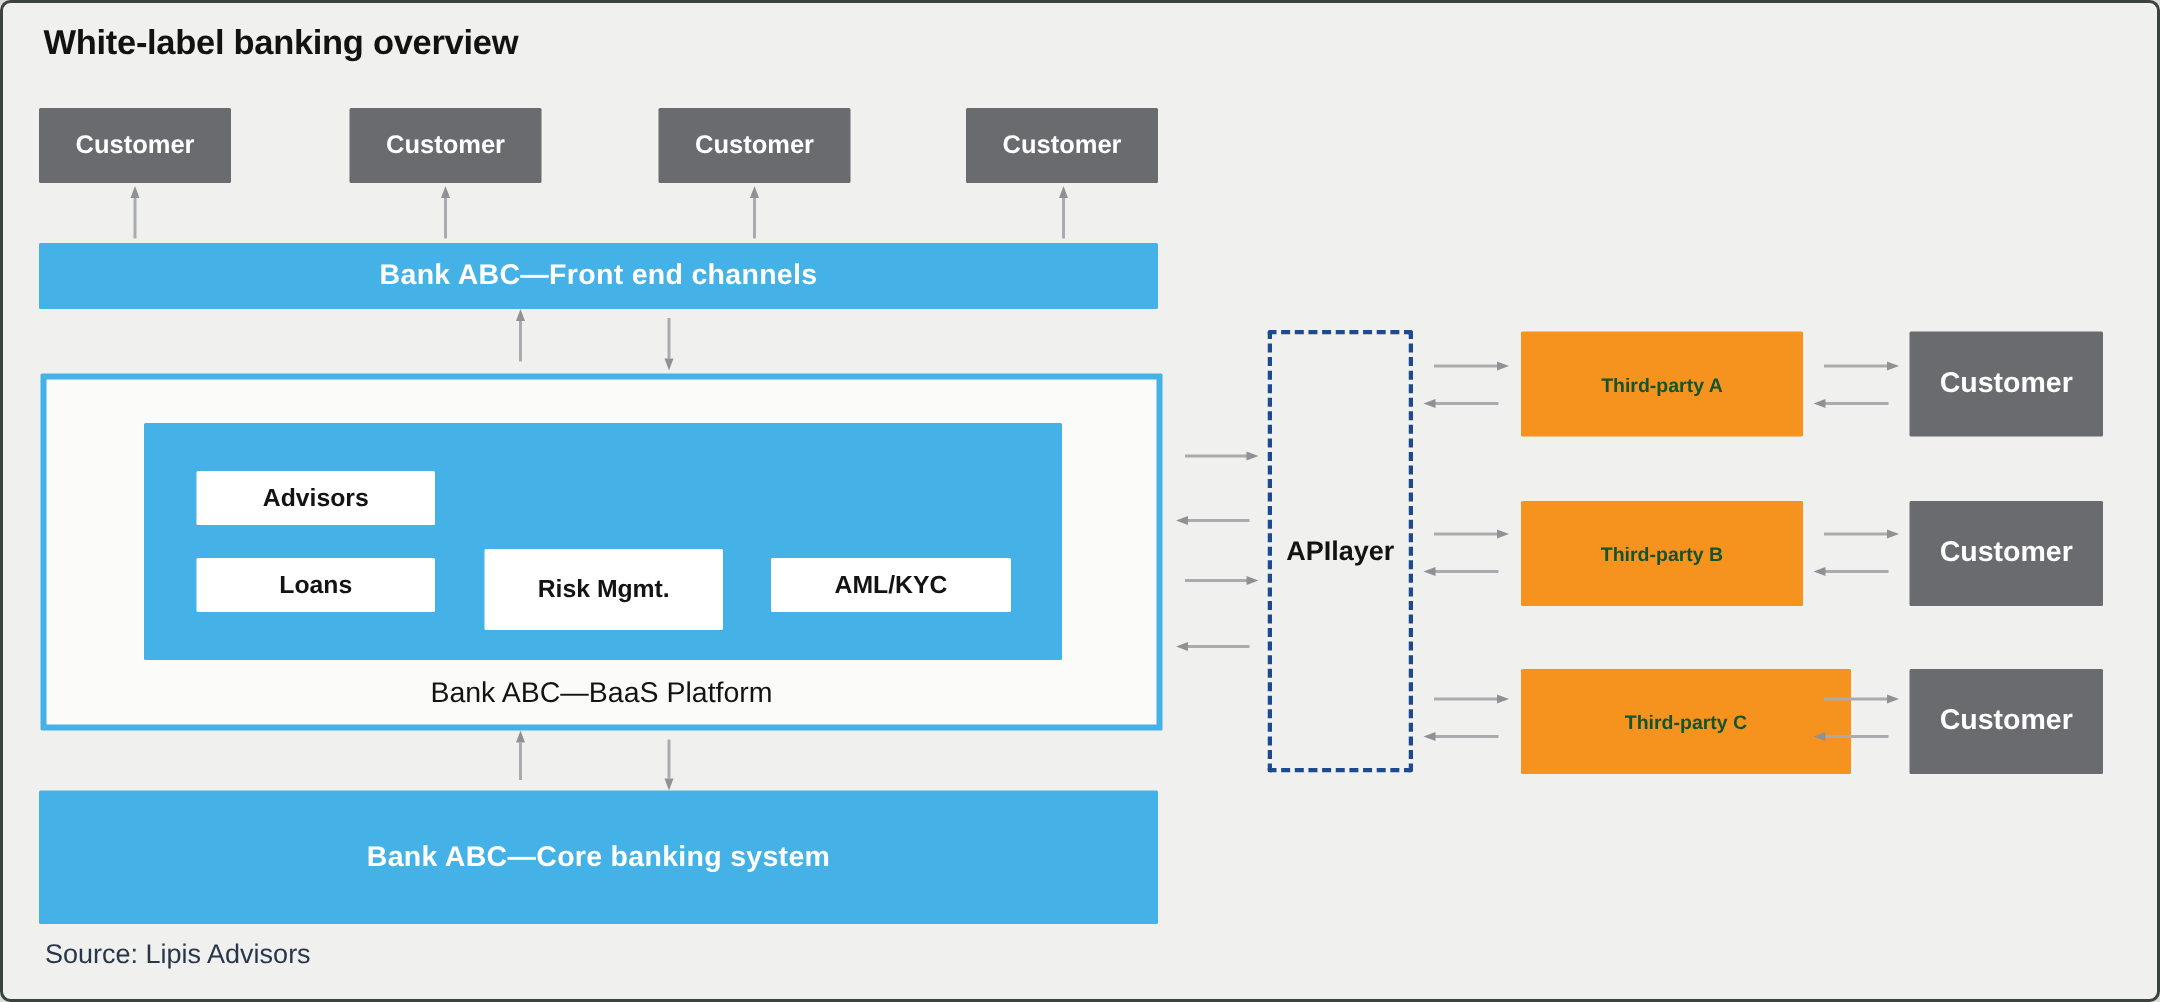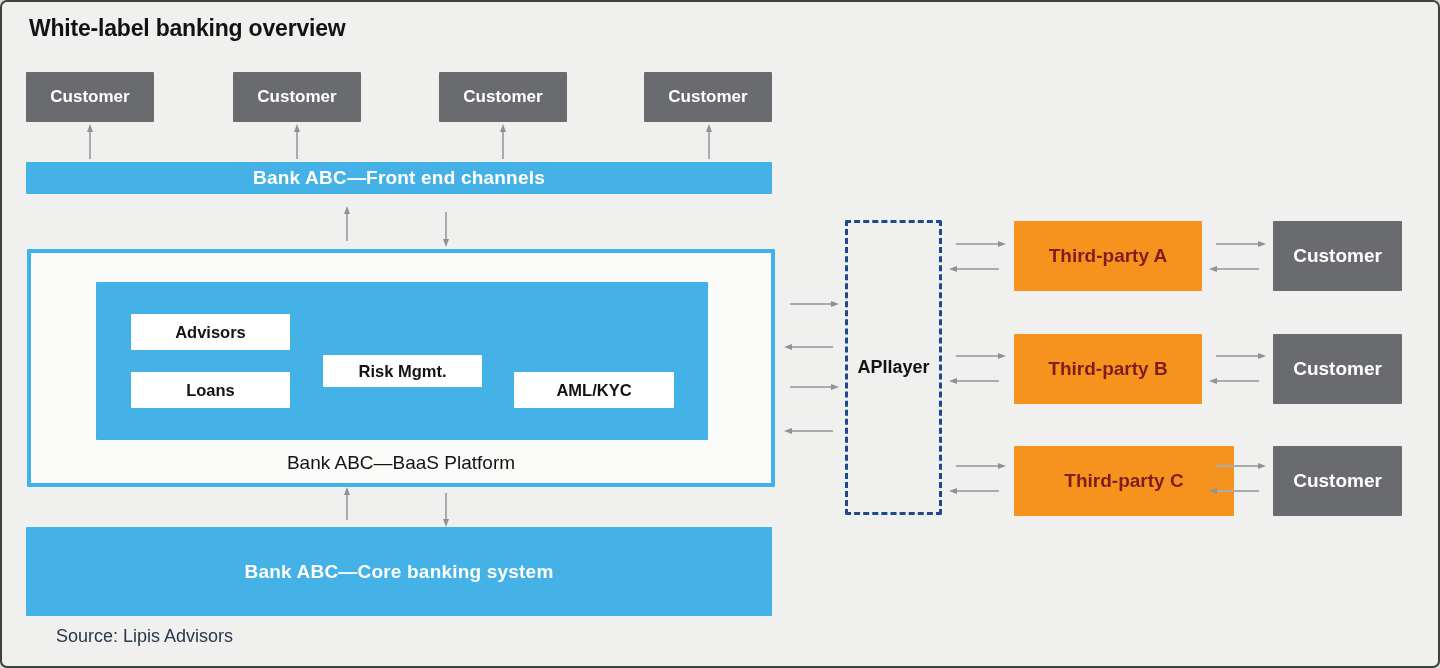"Bank ABC—Front end channels" div.box { height: 32px -> 44px }
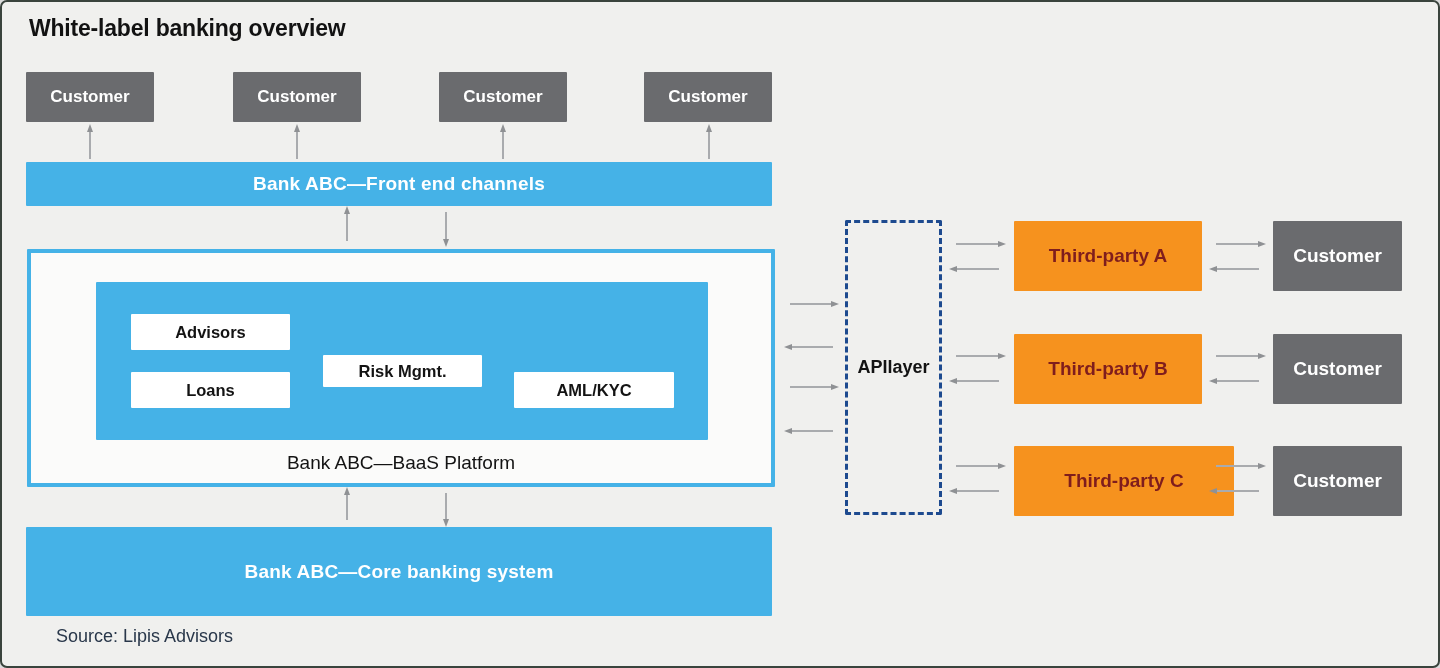"Third-party A" .orange { color: #7f1d1d -> #14532d; font-size: 19px -> 13px }
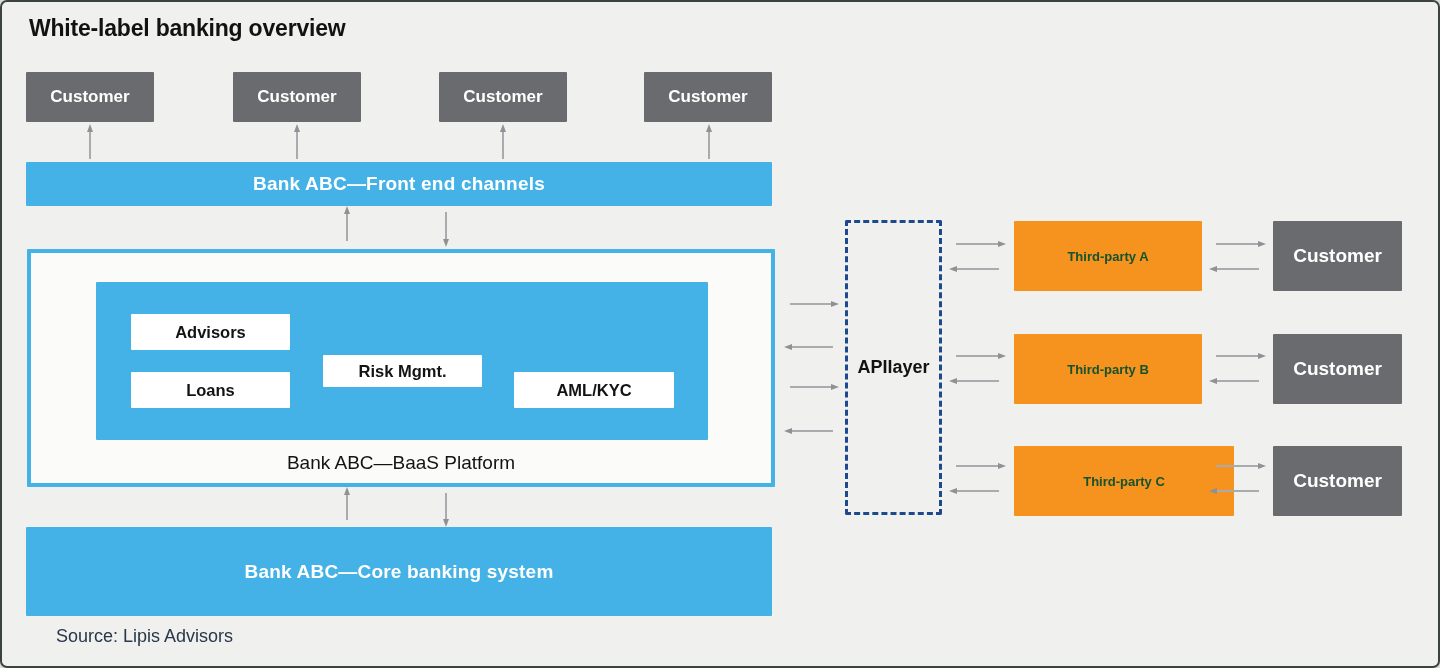"Risk Mgmt." div.box { height: 32px -> 54px; top: 353px -> 364px }
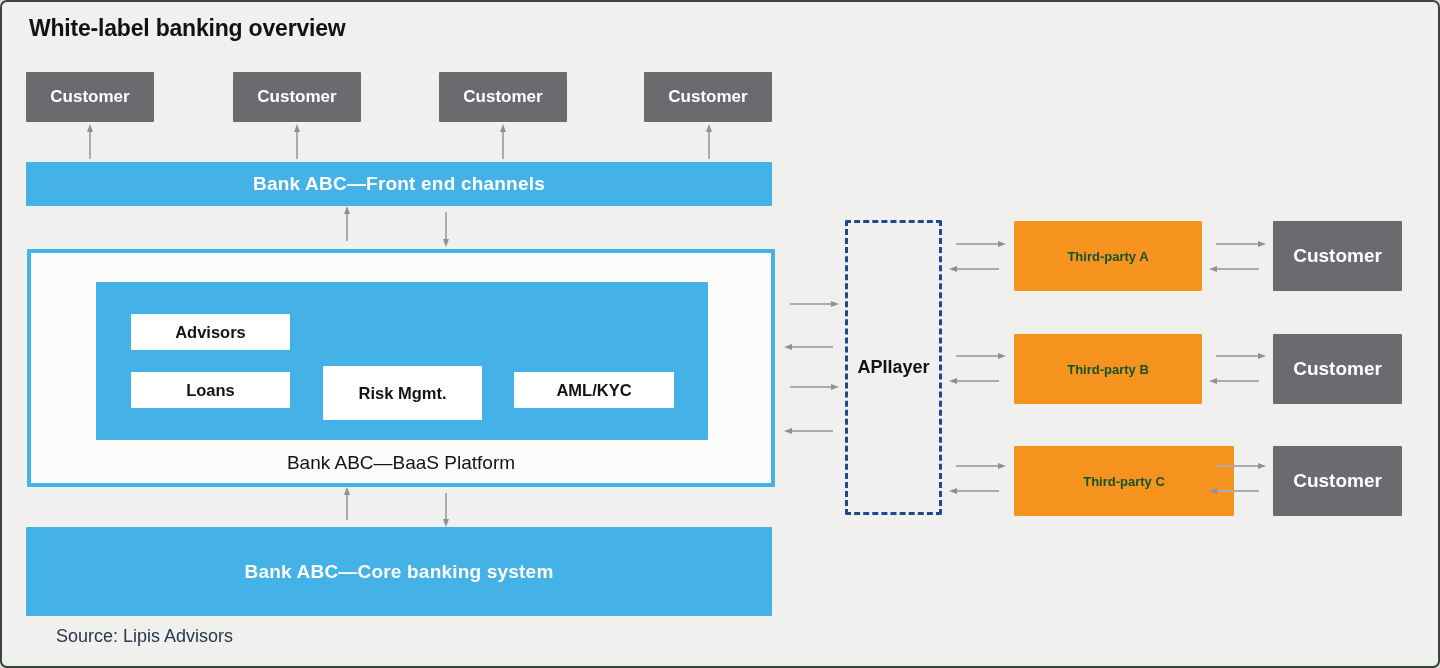"Source: Lipis Advisors" .source { margin-left: 26px -> none }
